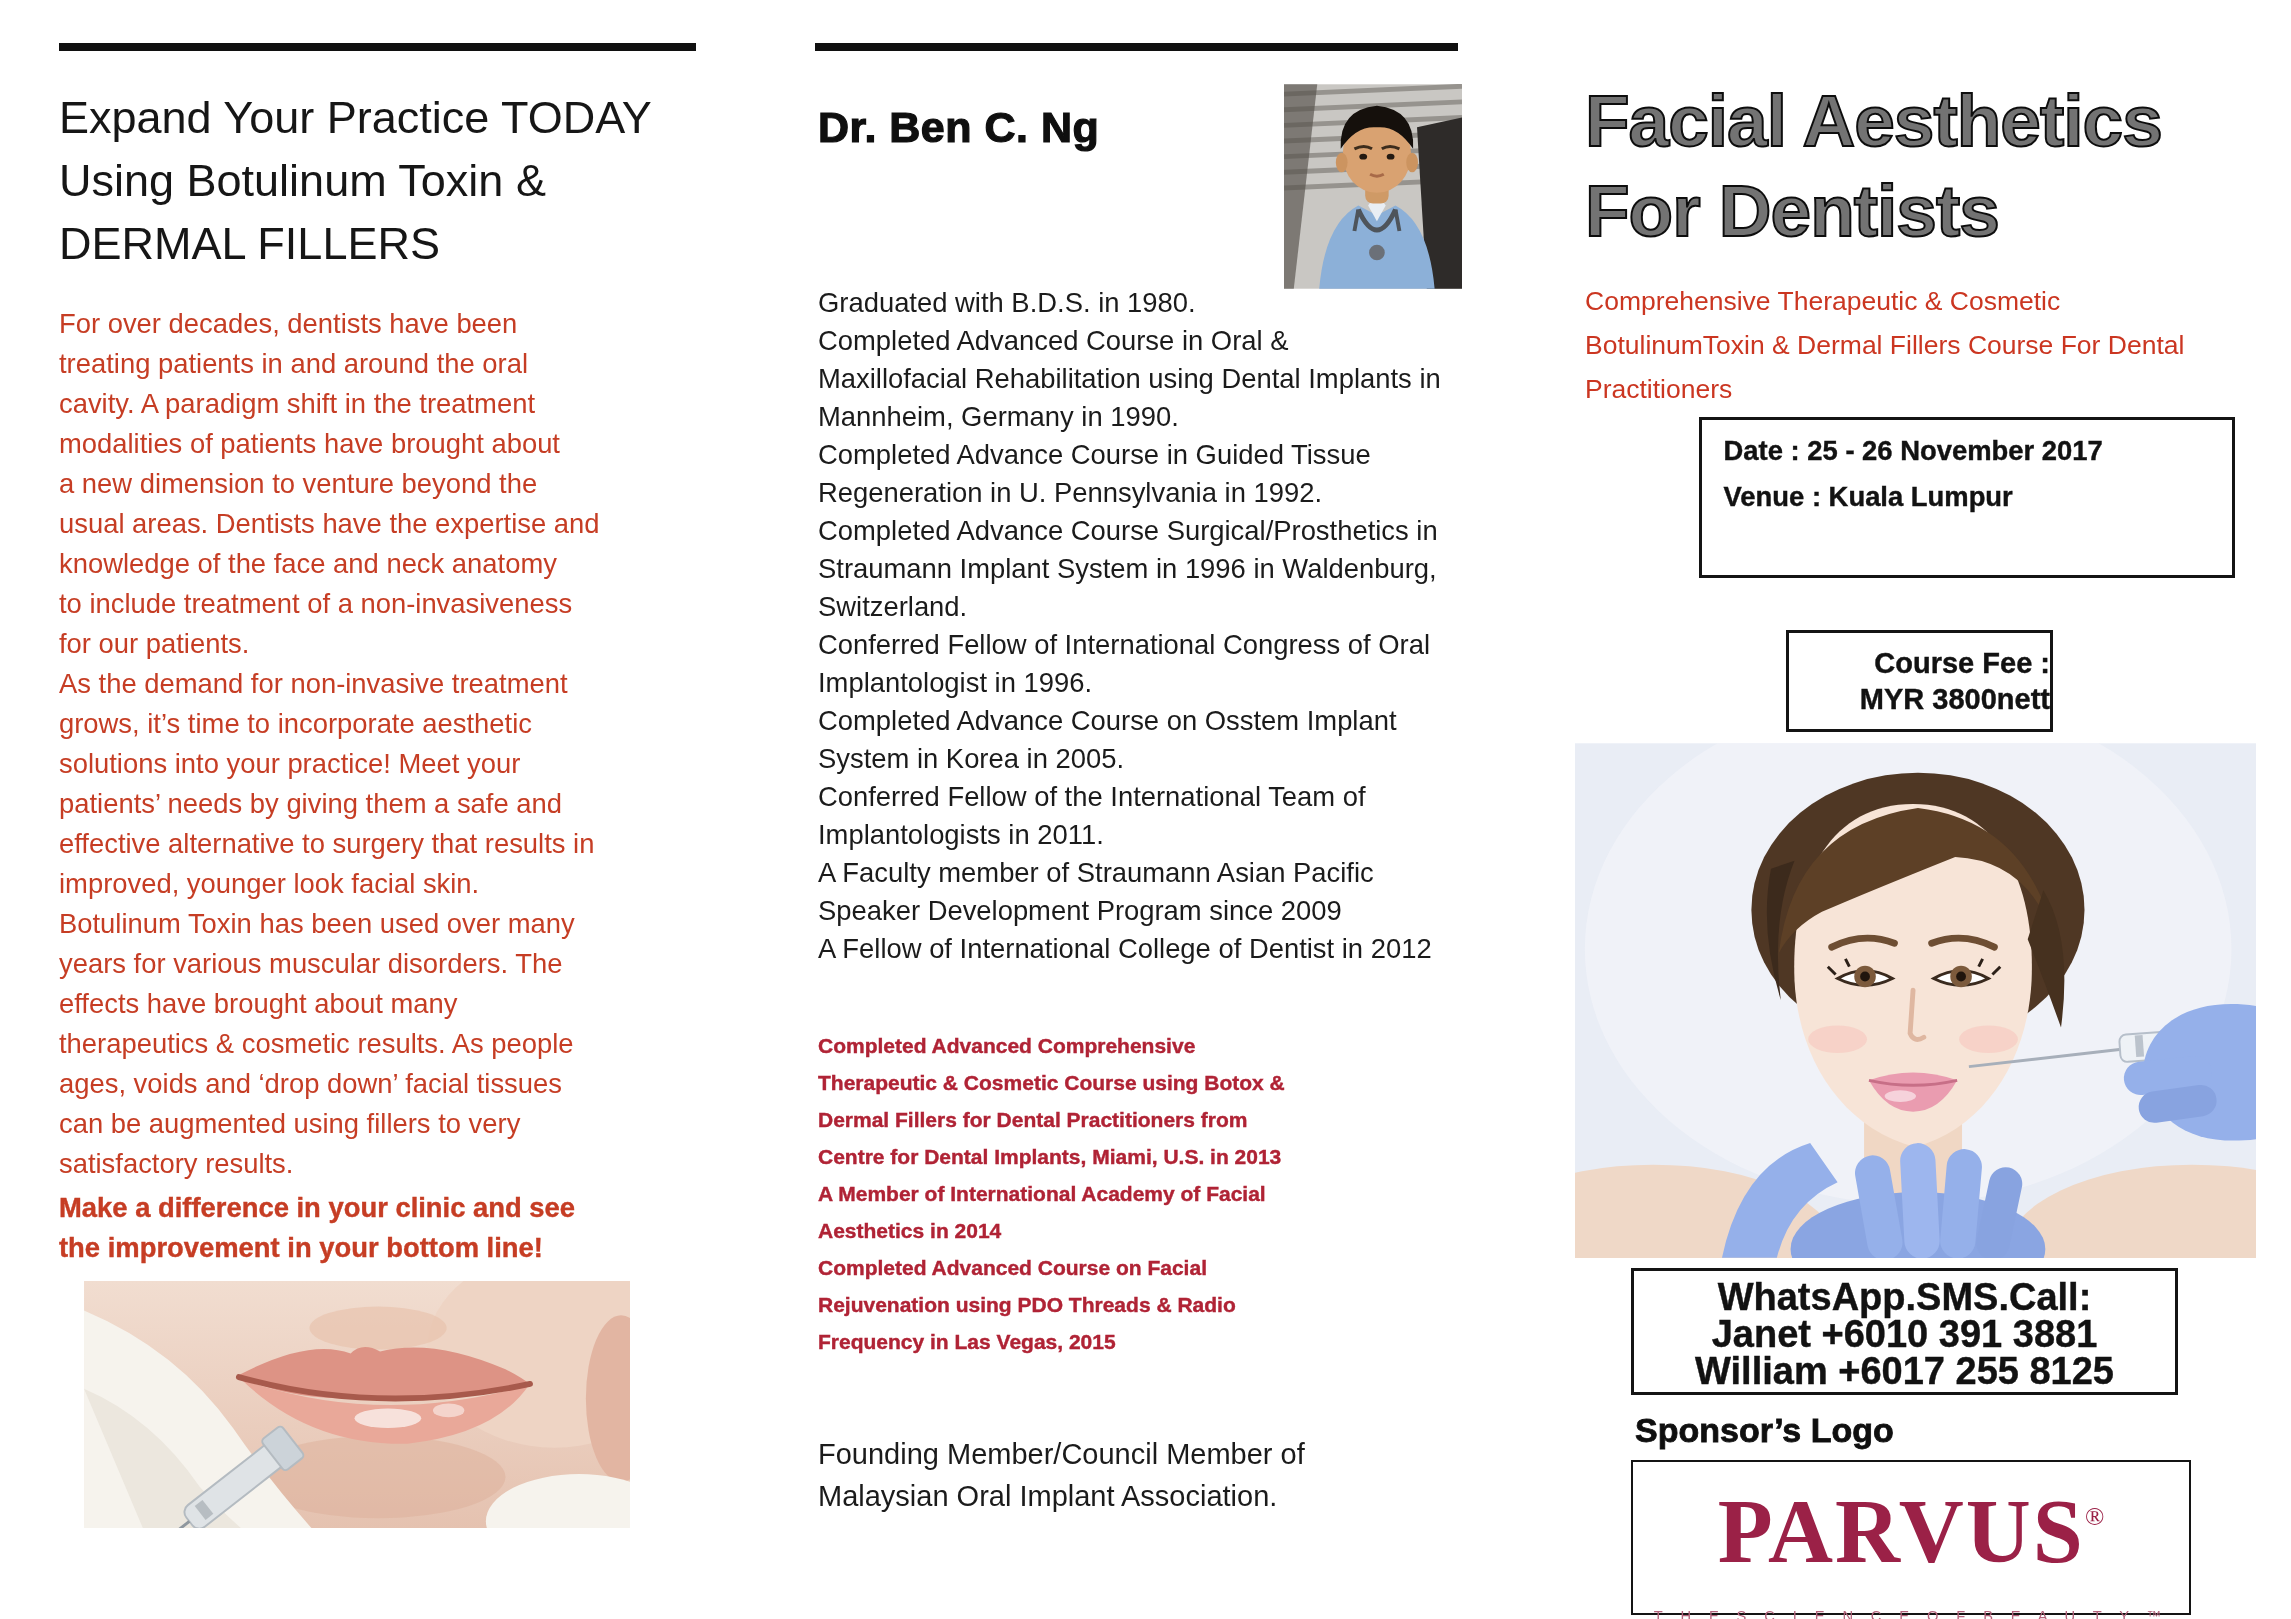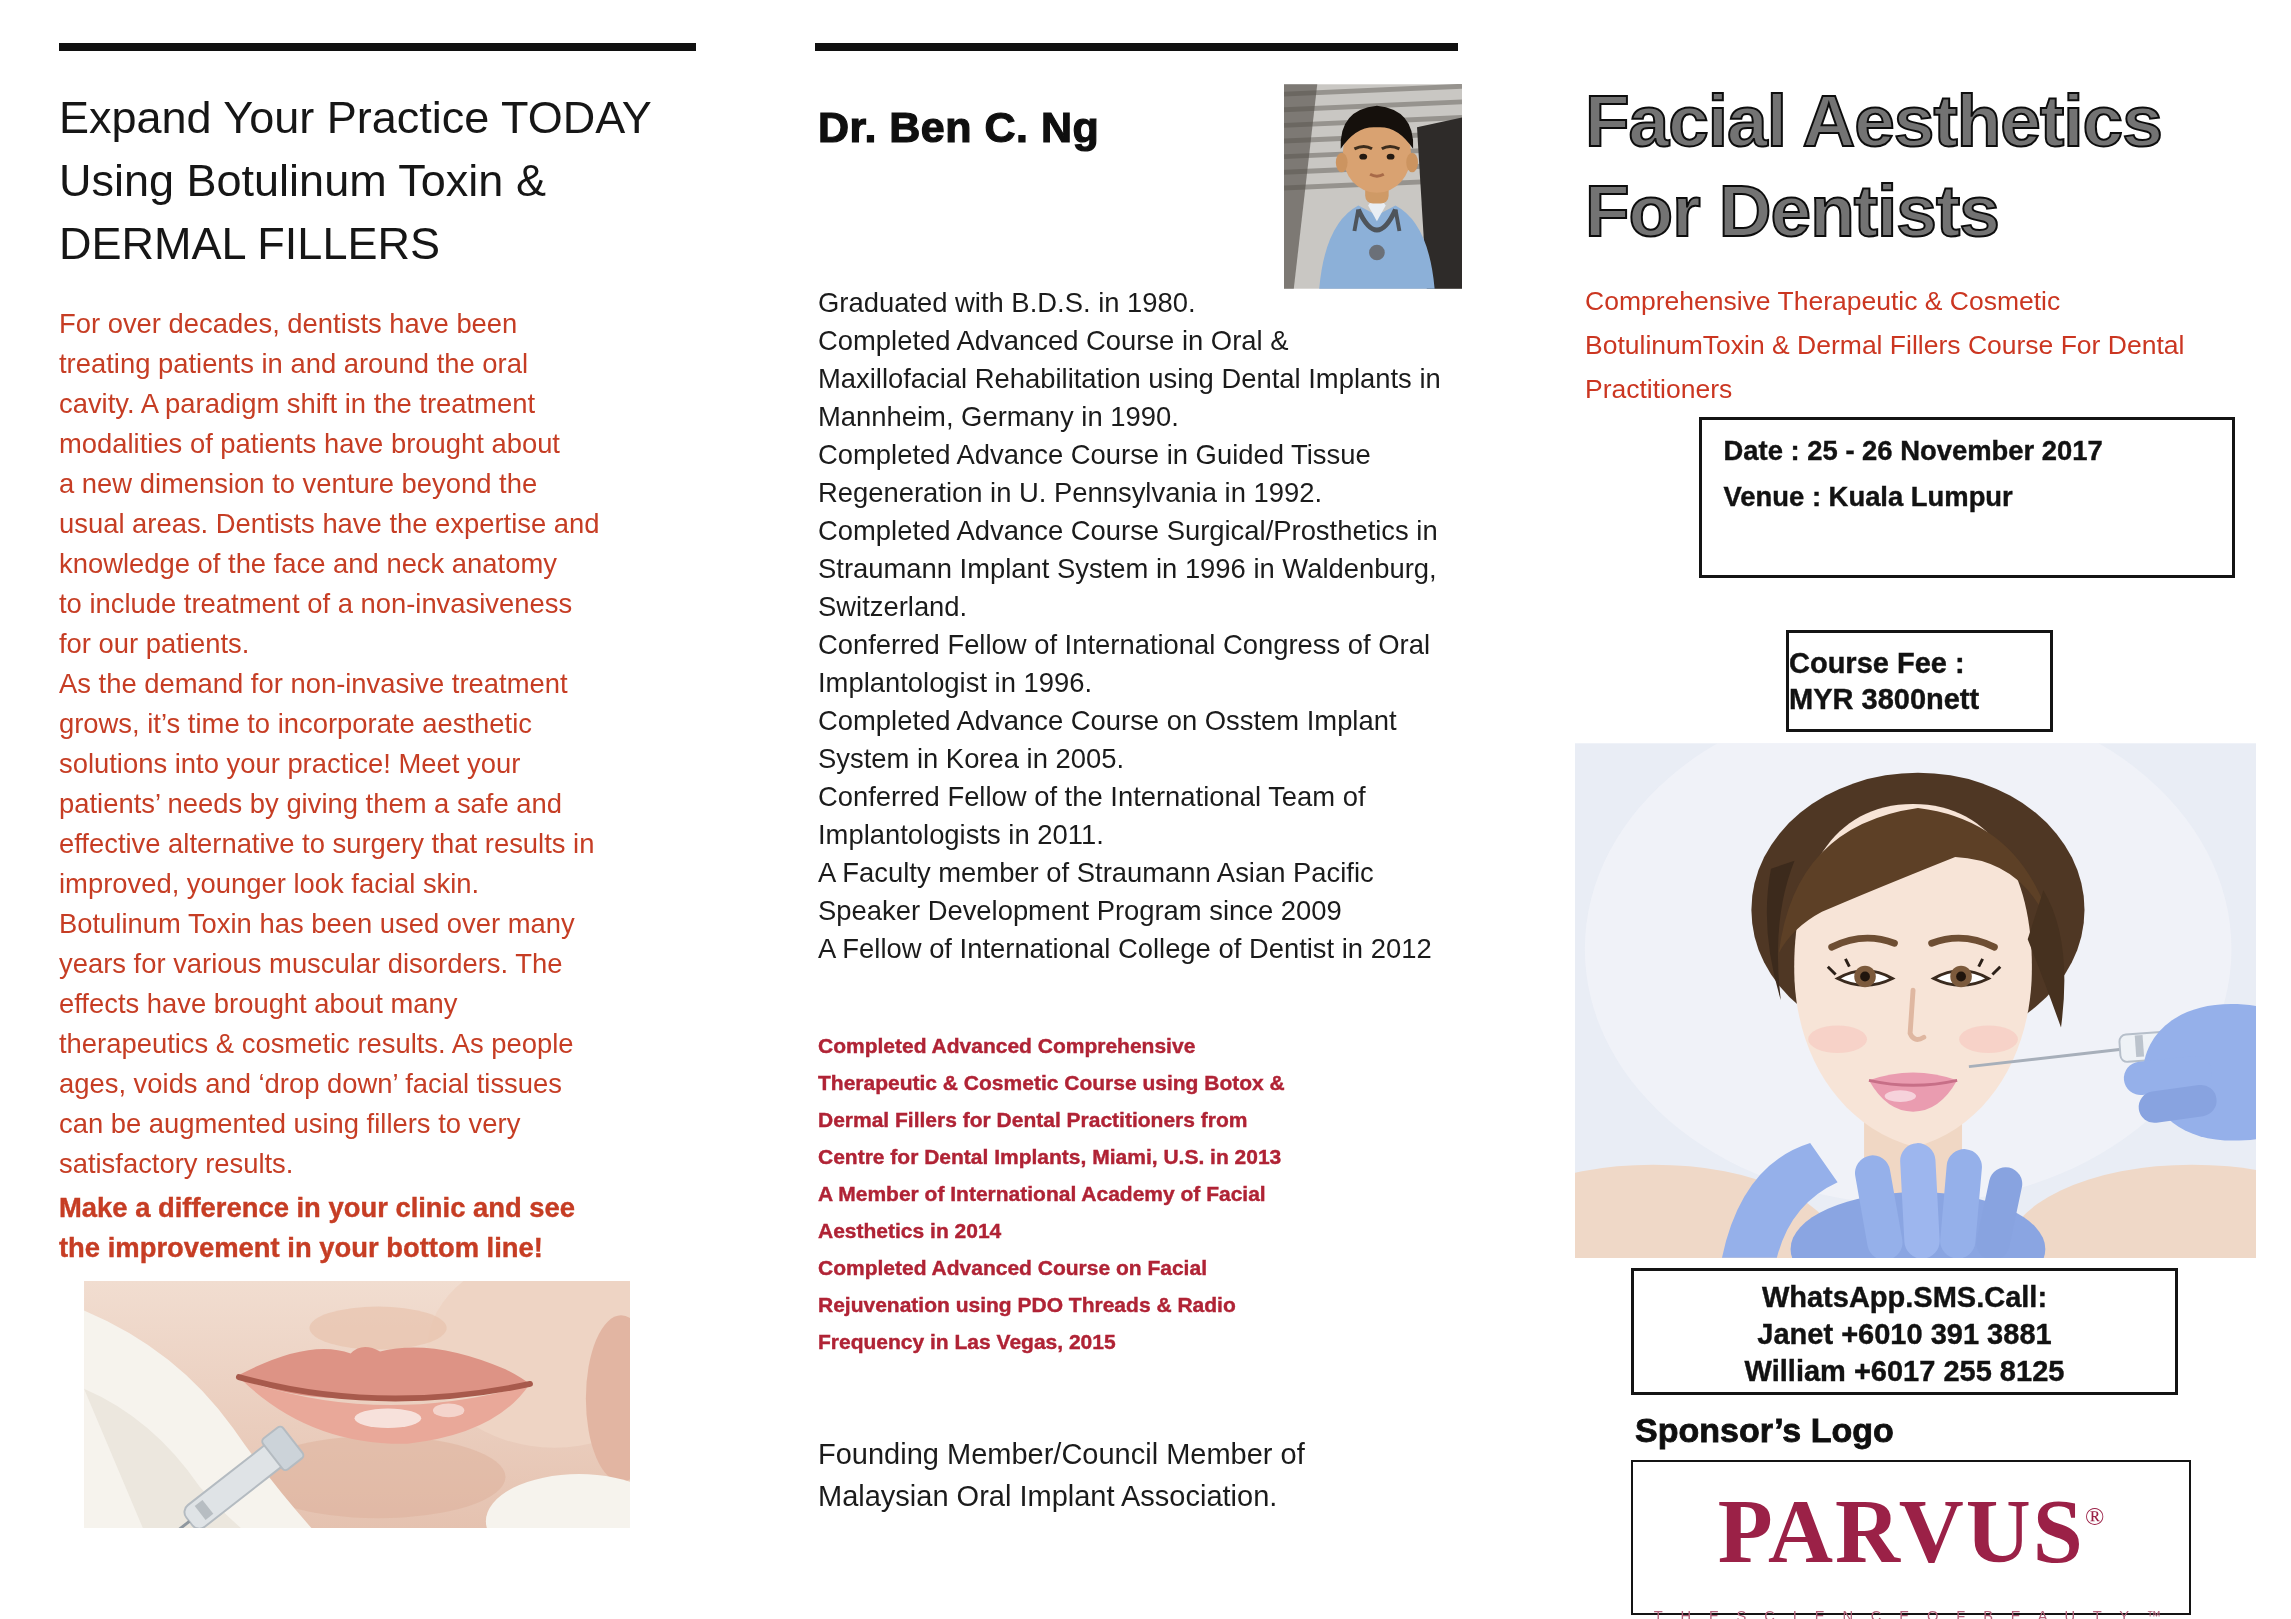"Course Fee :" .fee-box { text-align: left -> right }
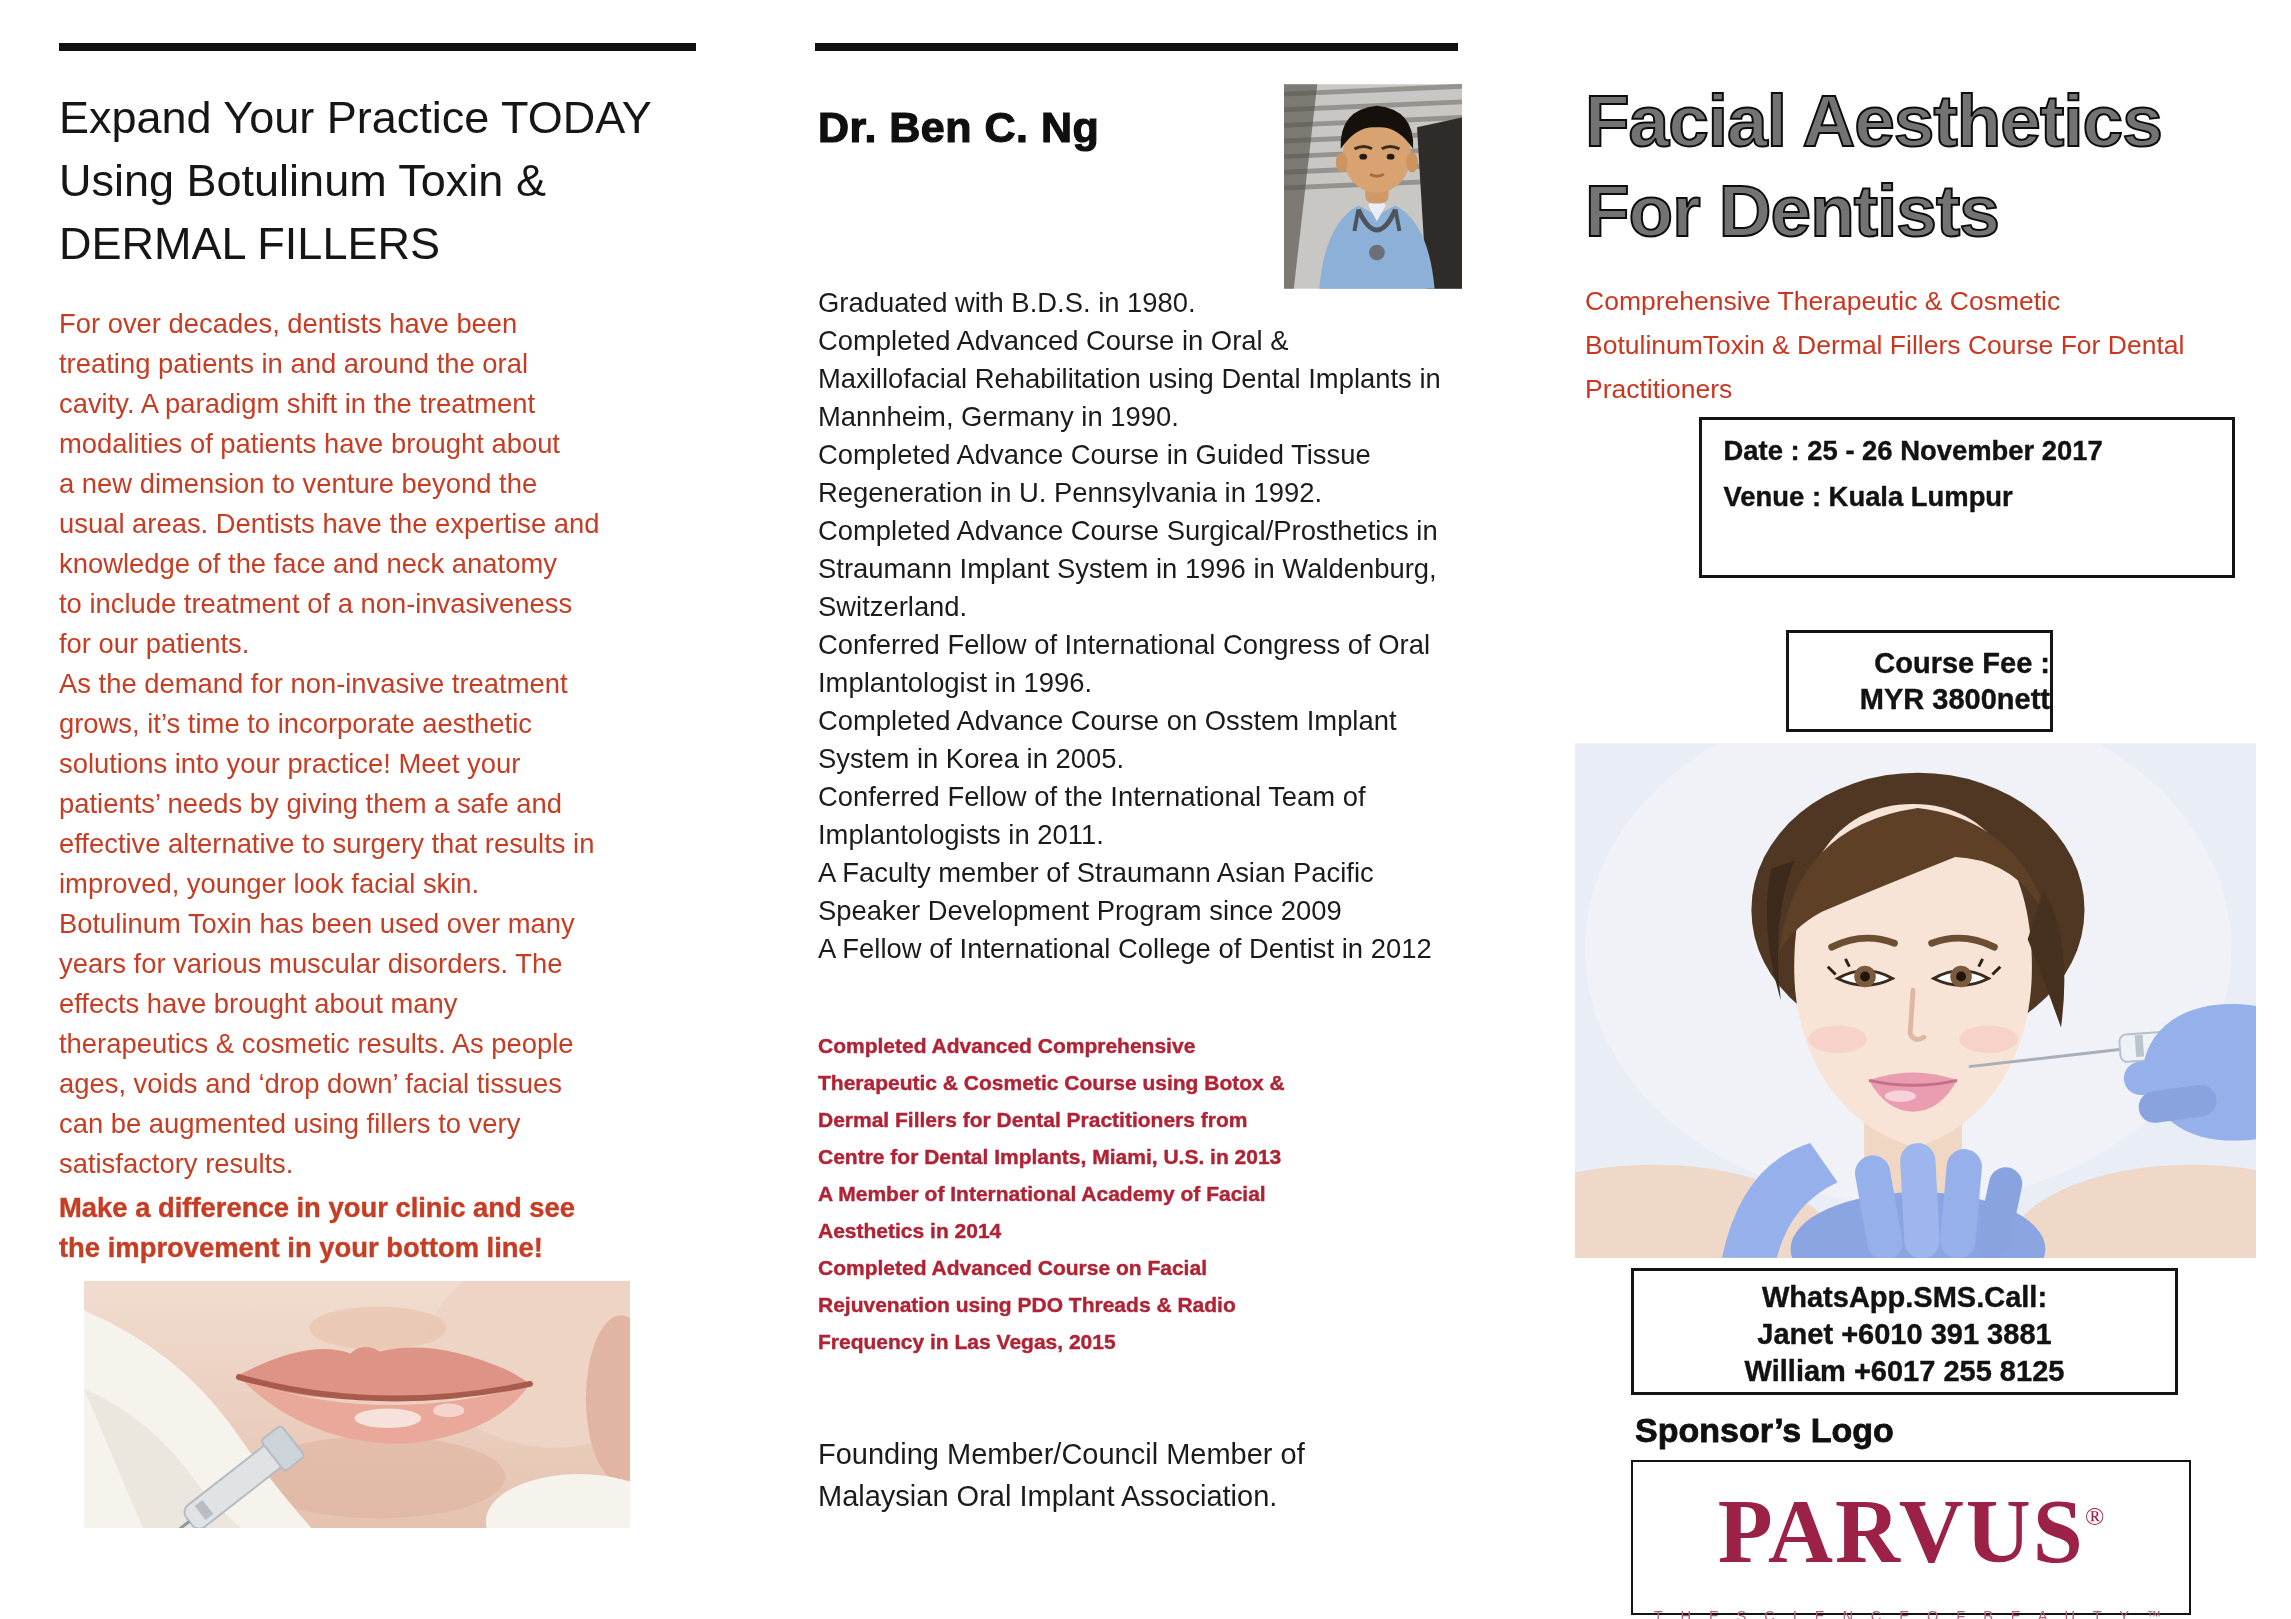"WhatsApp.SMS.Call:" .contact-box { font-size: 29px -> 38px }
